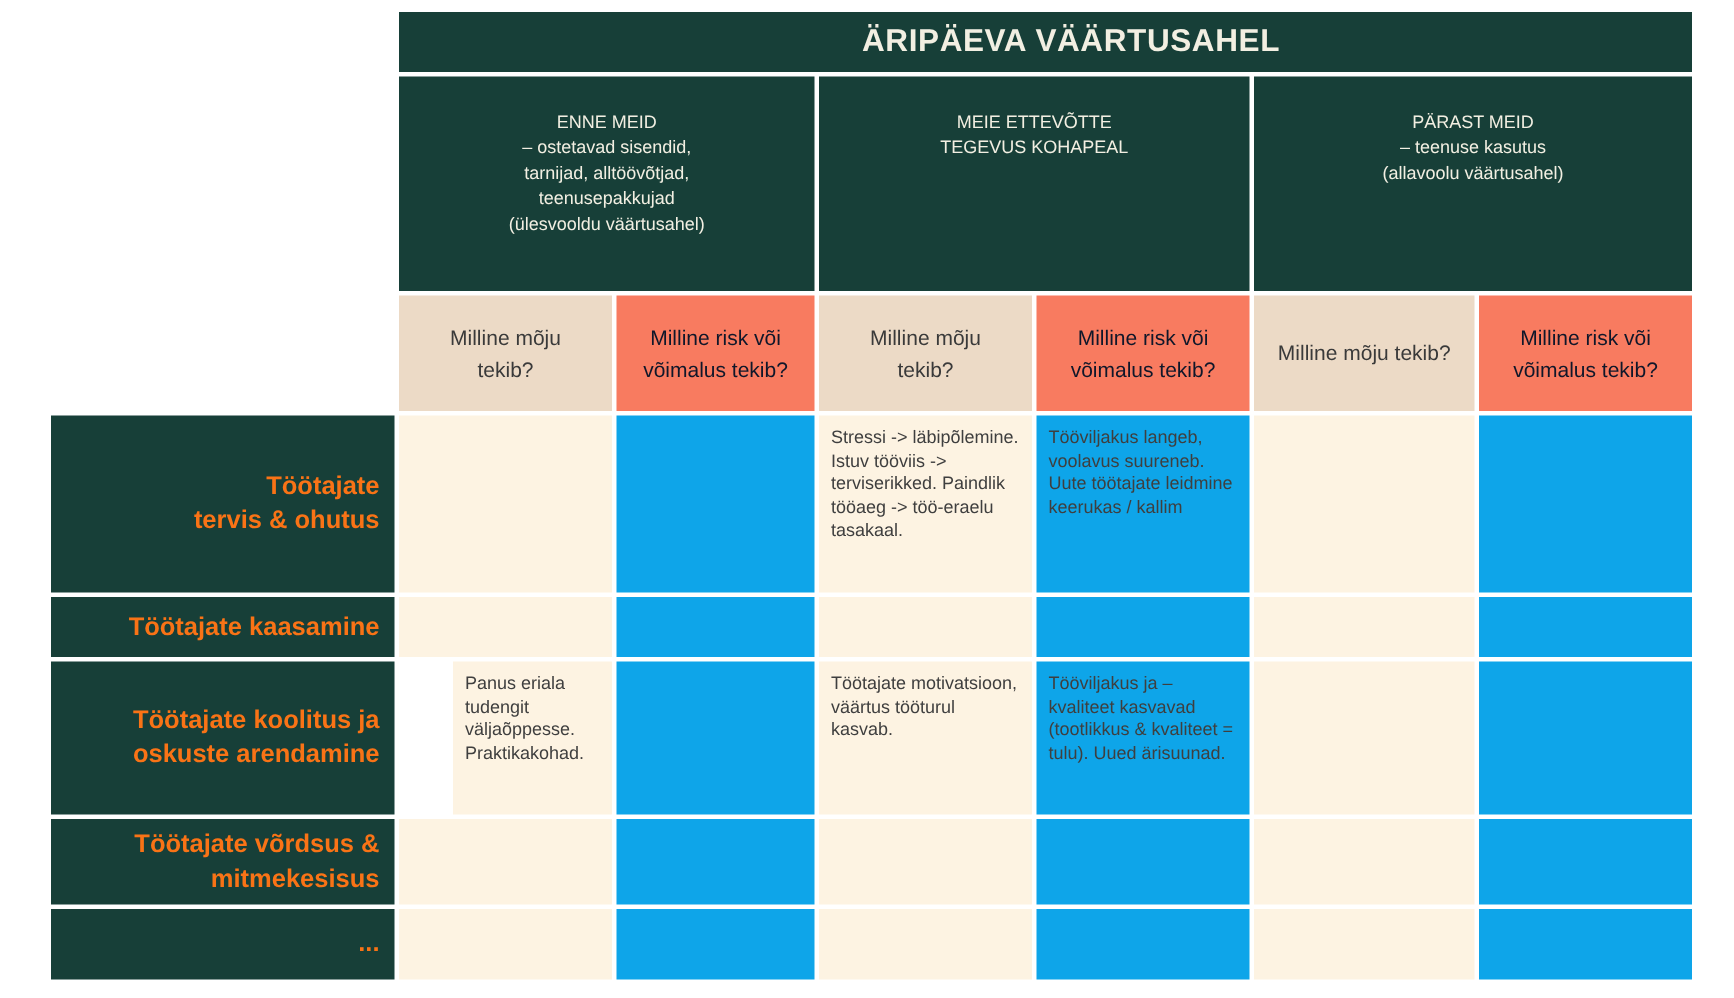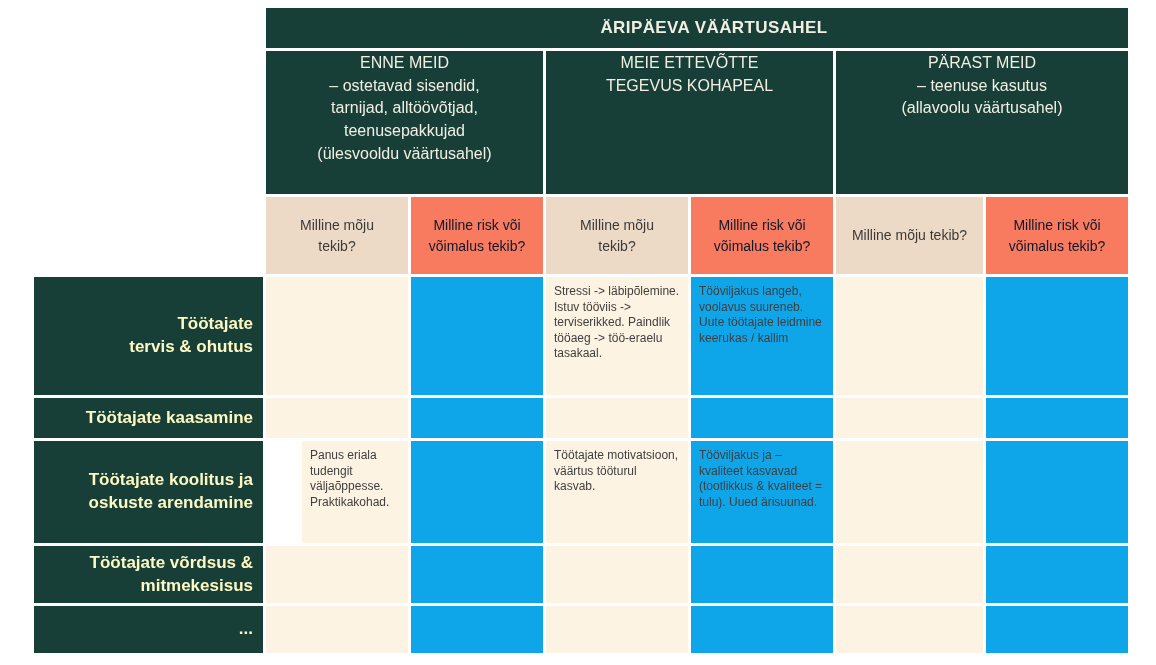"ÄRIPÄEVA VÄÄRTUSAHEL" .table-title { font-size: 17px -> 21px }
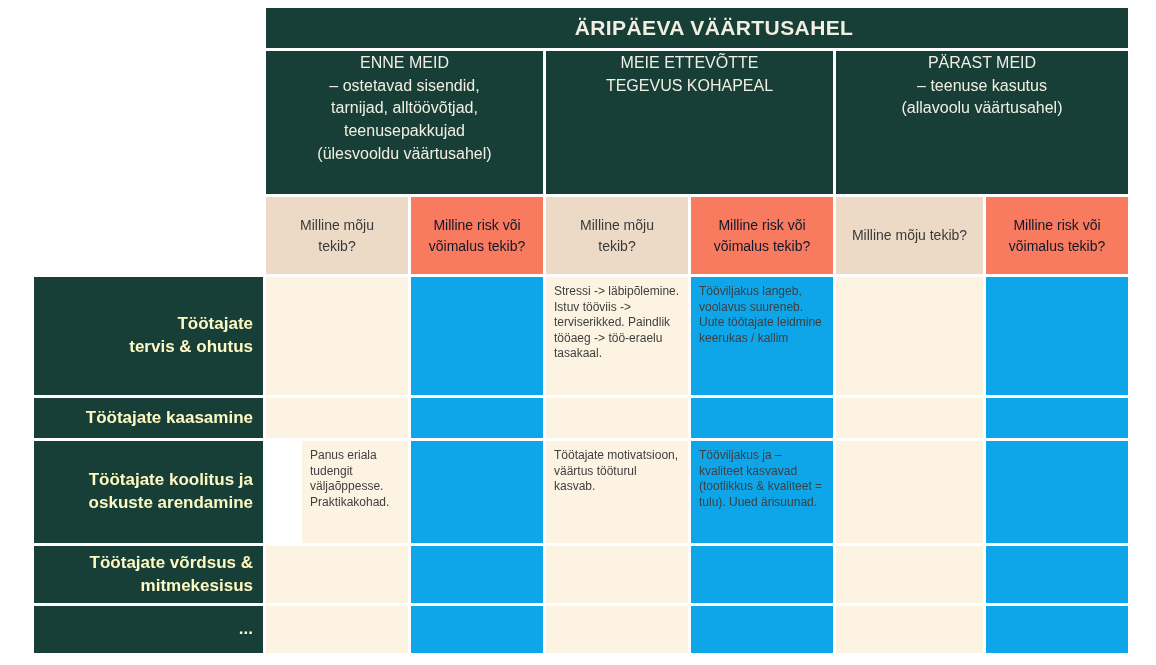"ENNE MEID" .group-header { font-size: 16px -> 12px; padding-top: 1px -> 22px }
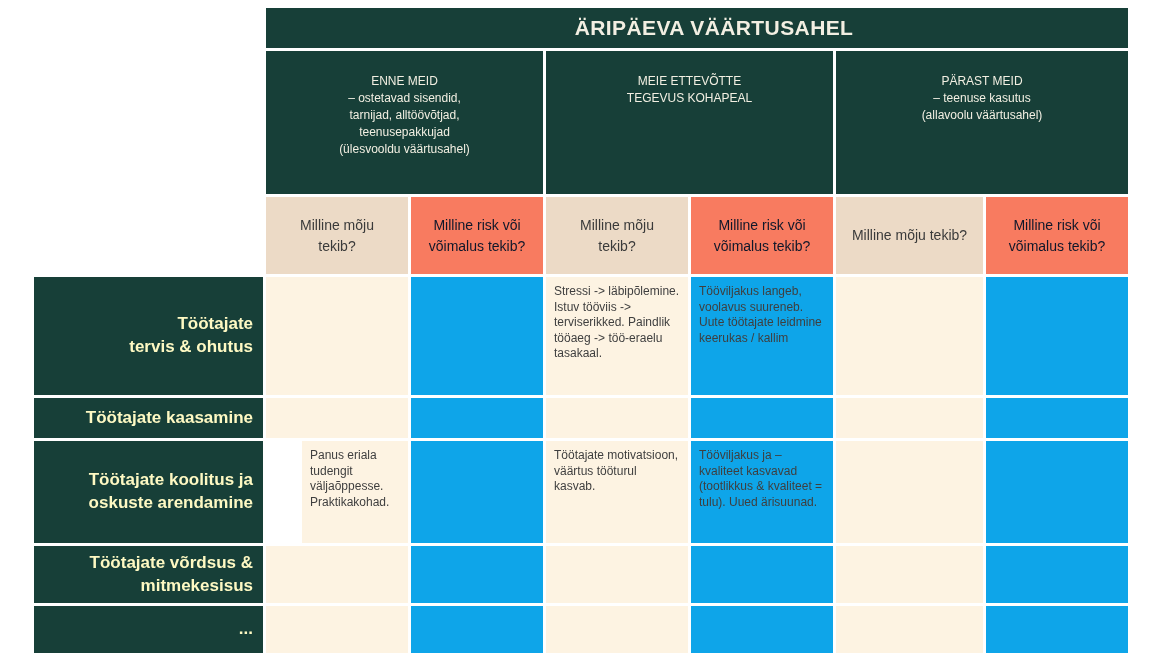"Töötajate" .row-label { color: #fef9c3 -> #f97316 }
